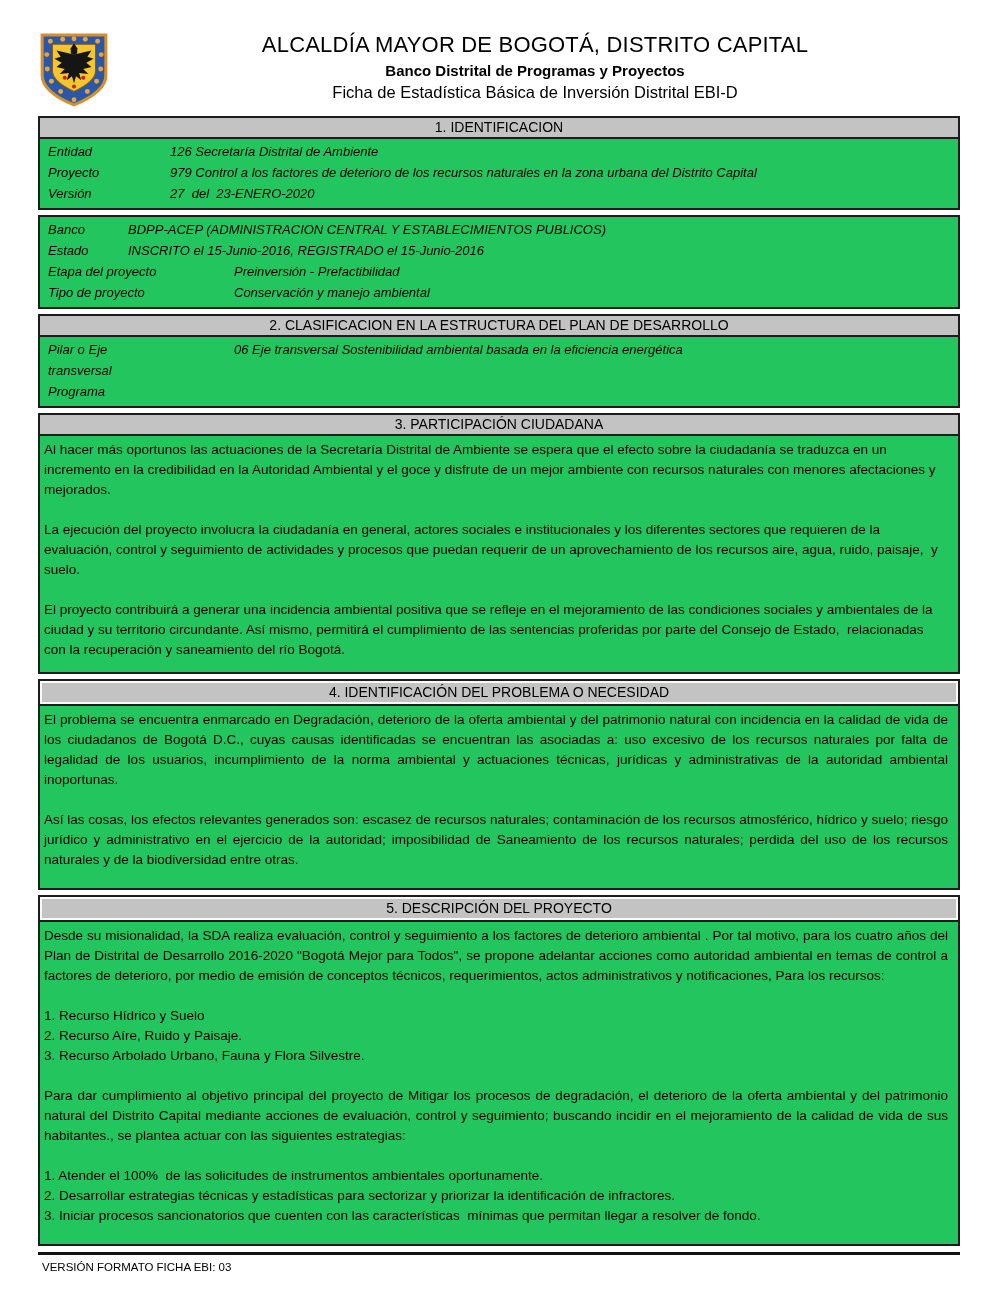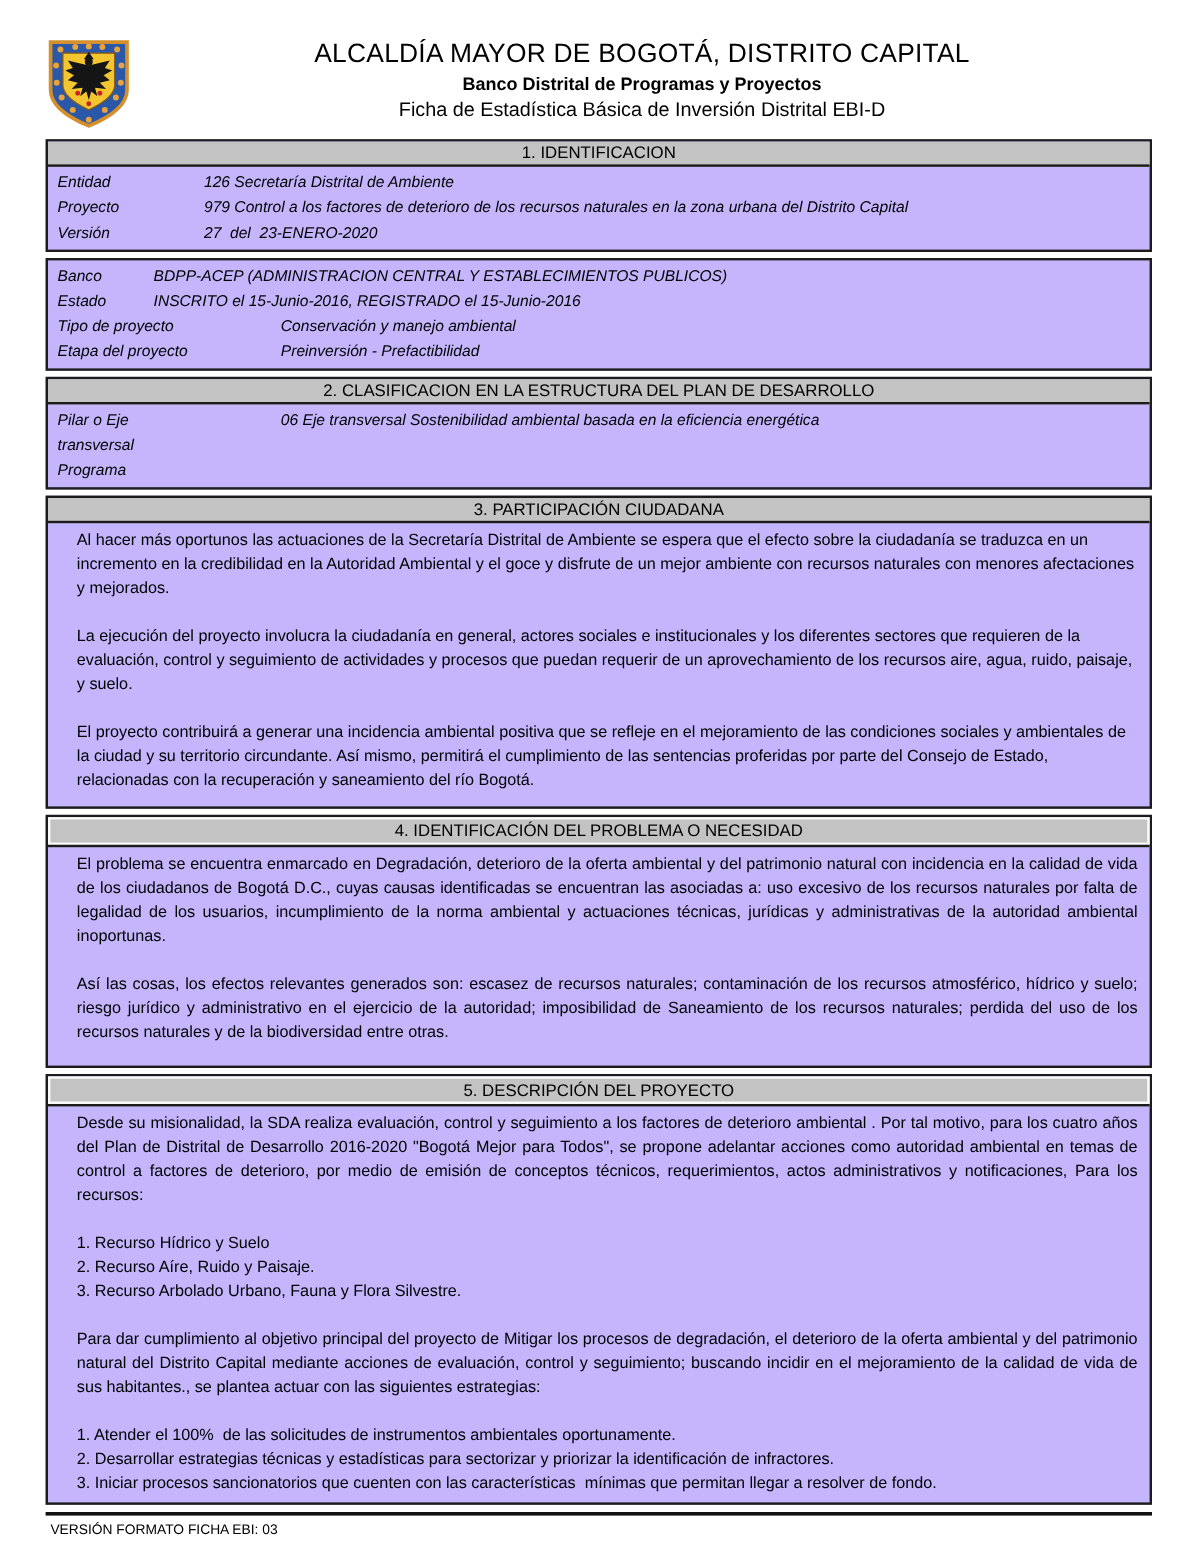"1. IDENTIFICACION" .box { background: #c4b5fd -> #22c55e }
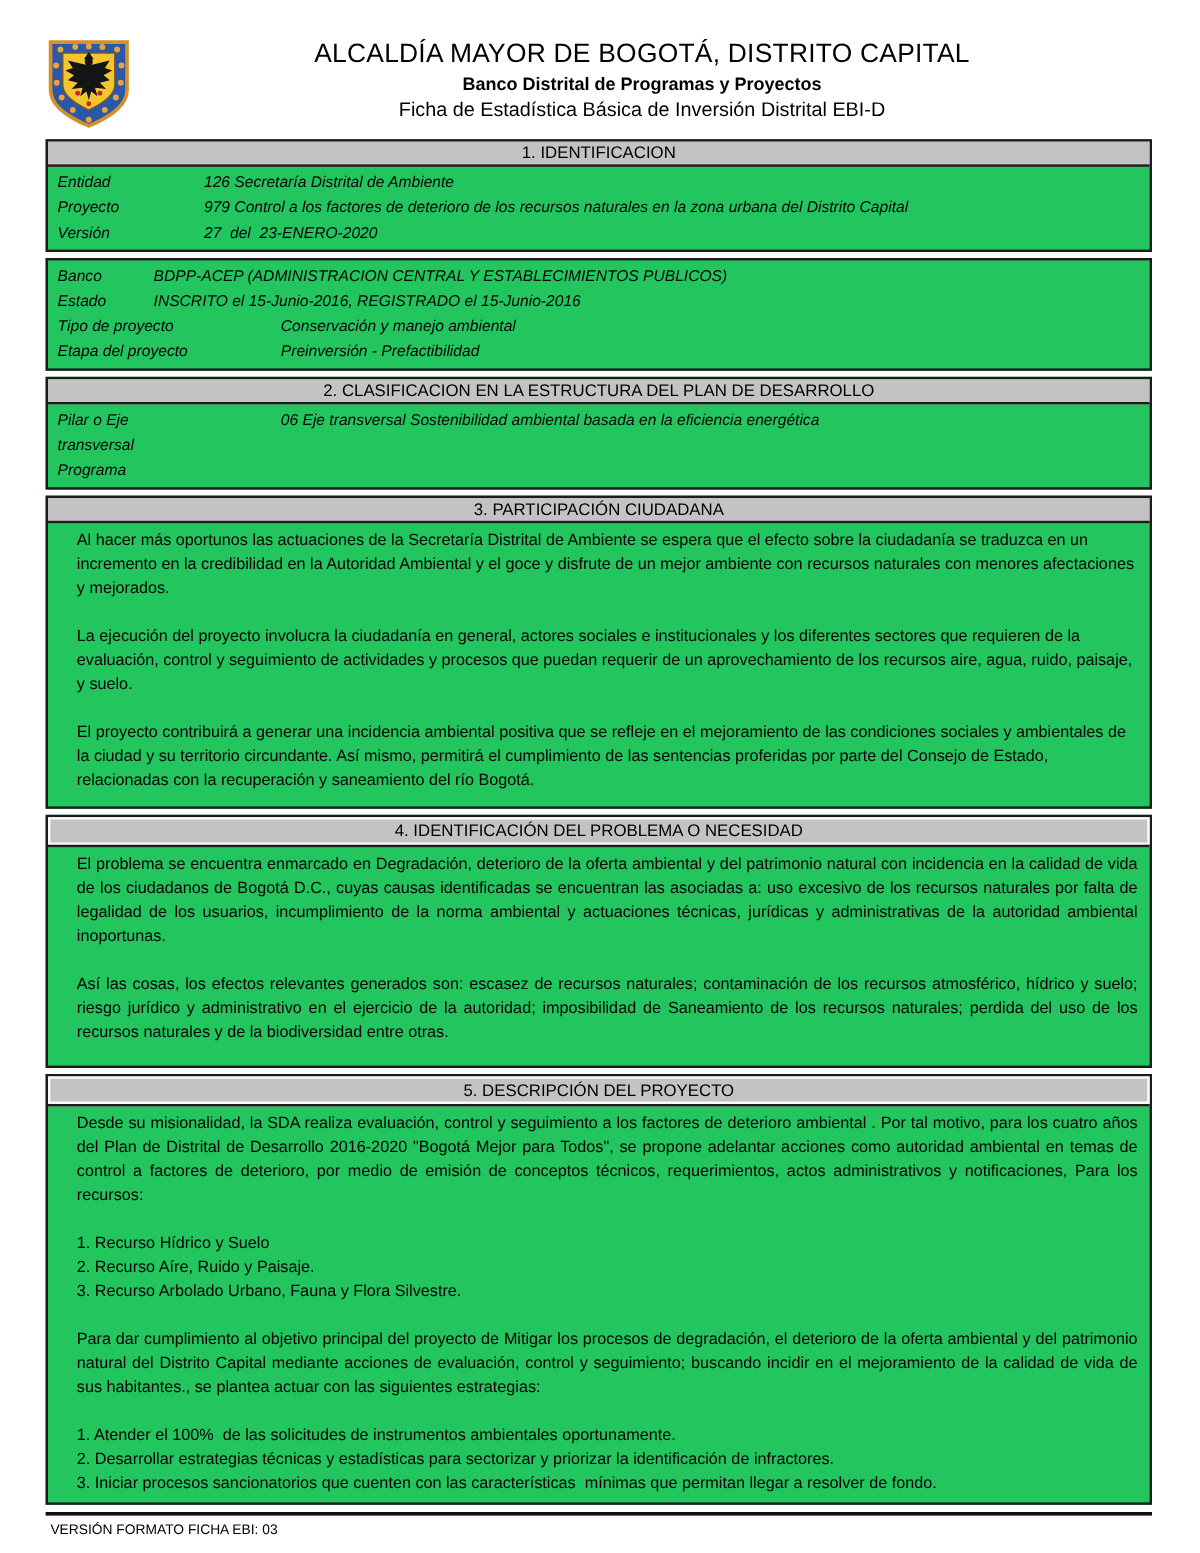"Tipo de proyecto" div.row { order: before "Etapa del proyecto" -> after "Etapa del proyecto" }
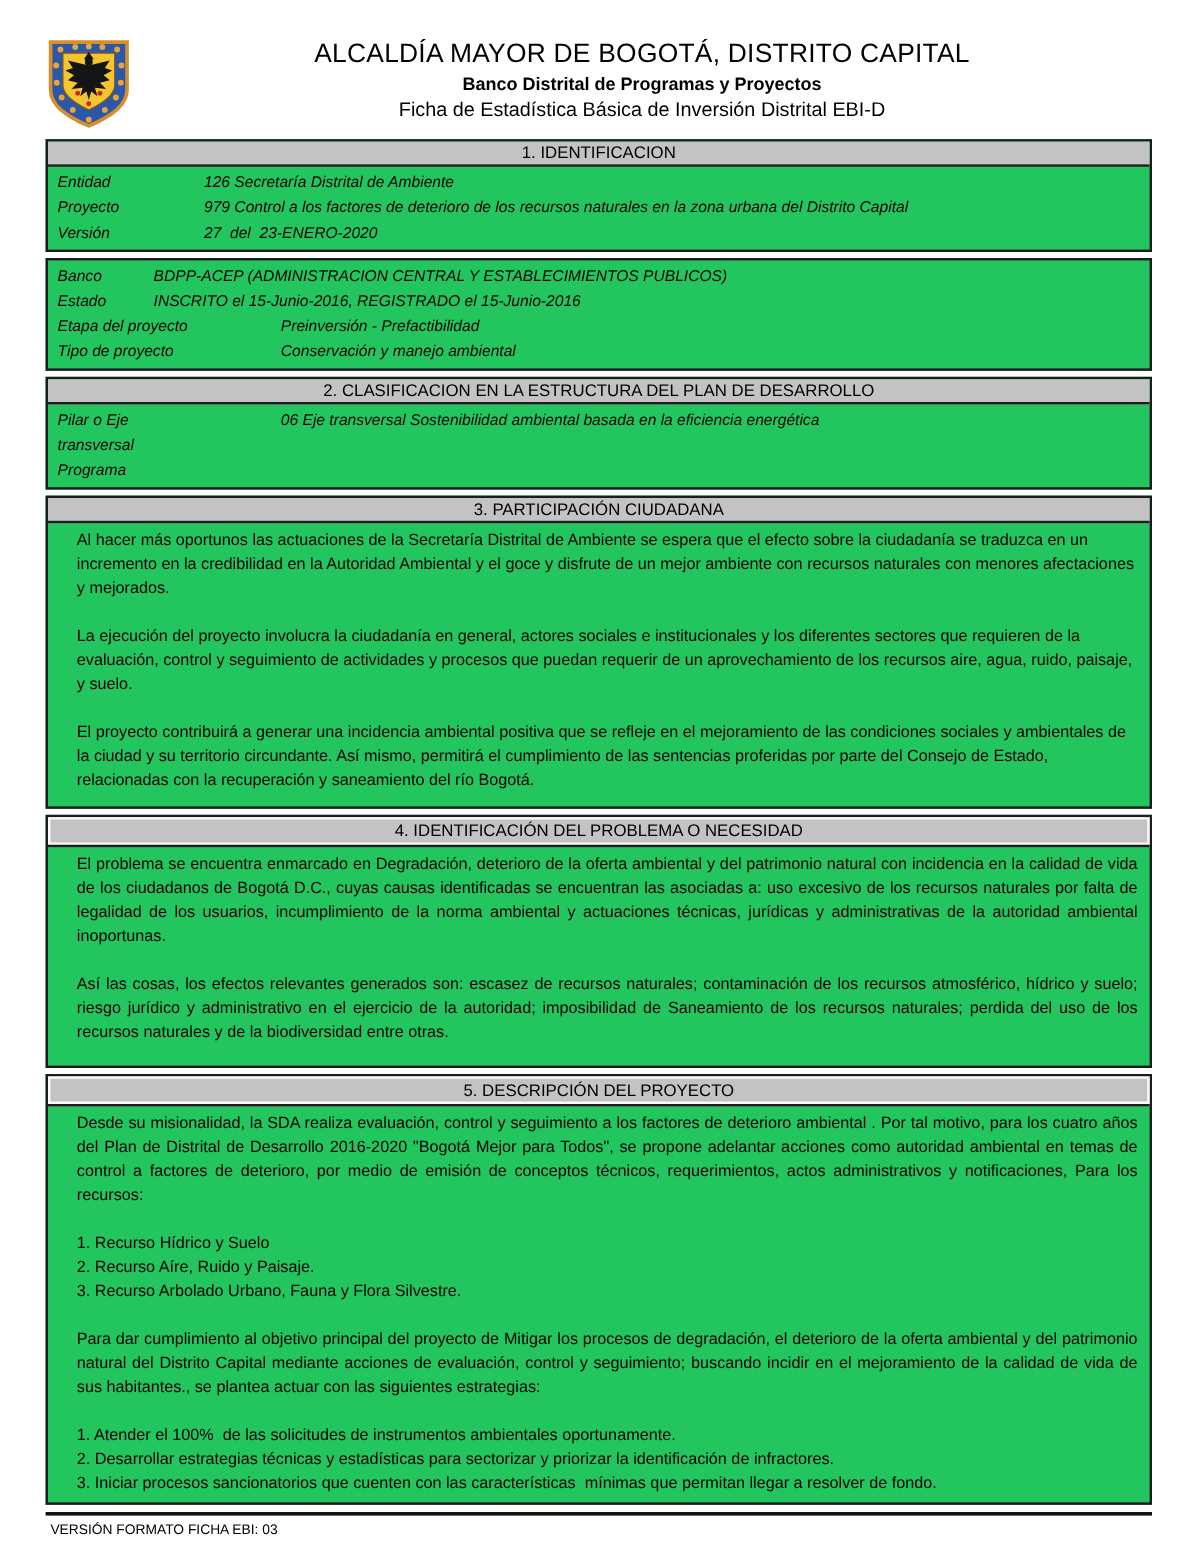"Al hacer más oportunos las" .content { padding: 4px 10px 6px 24px -> 4px 10px 6px 4px }
